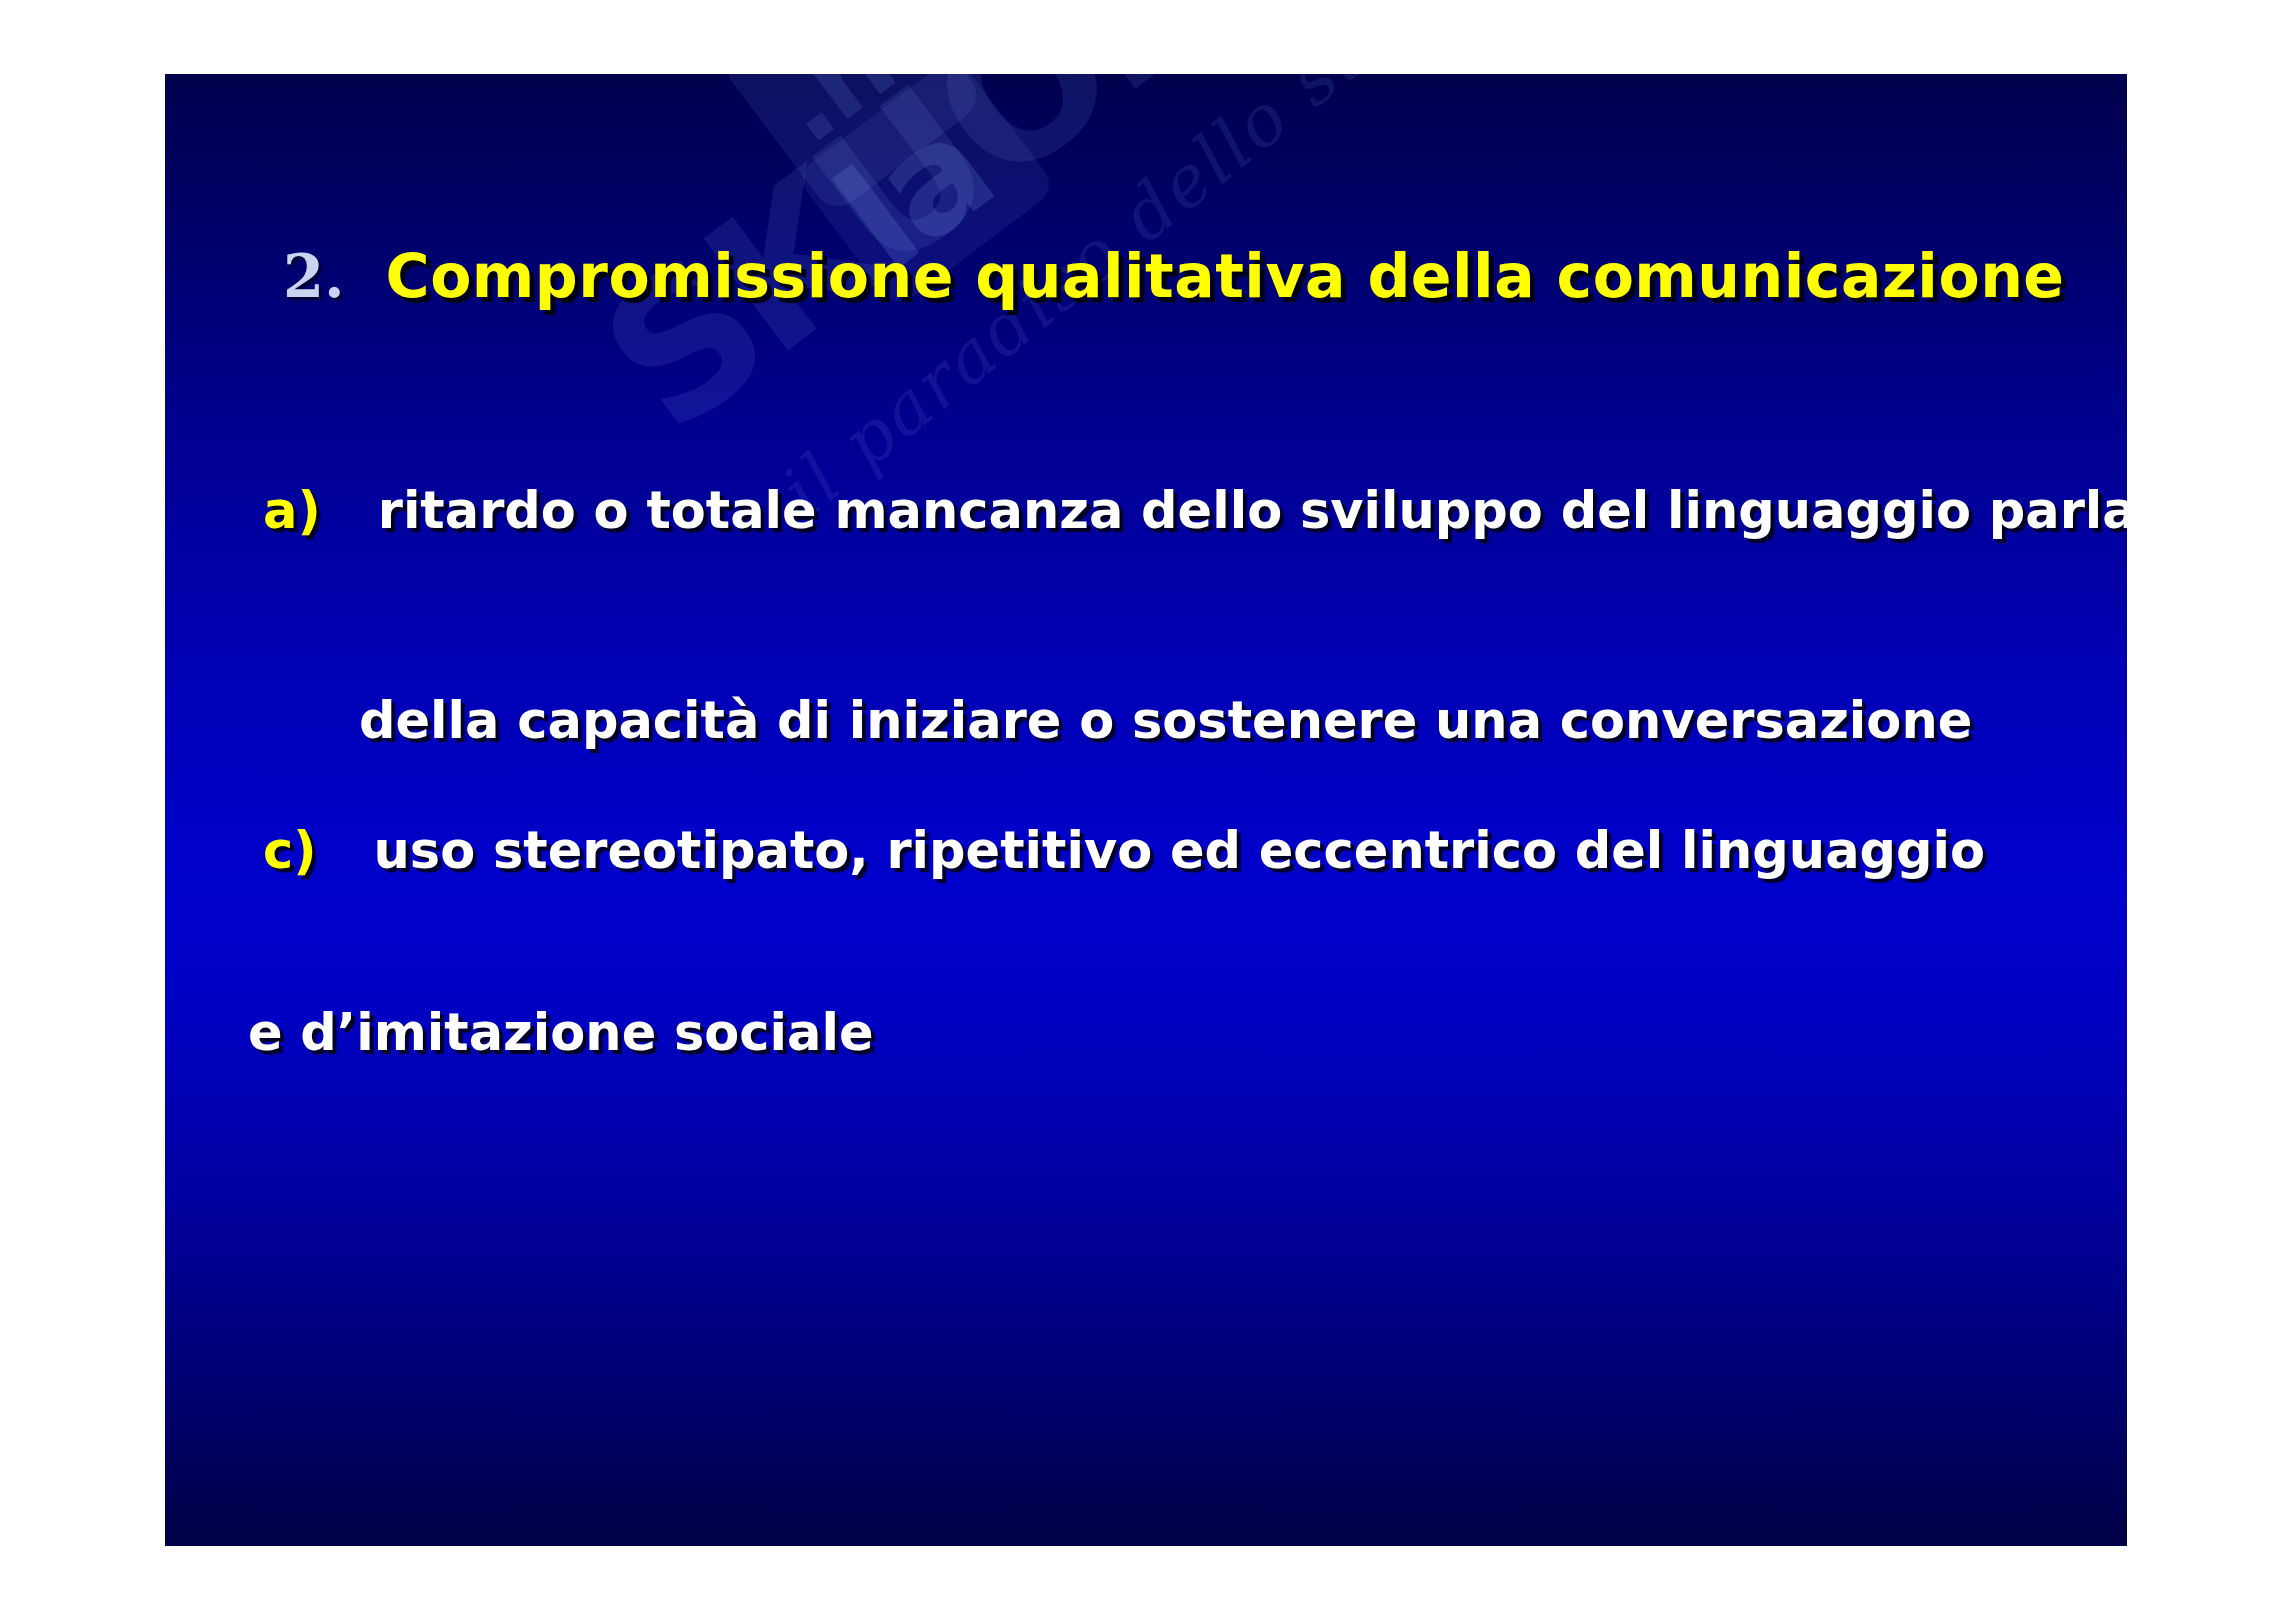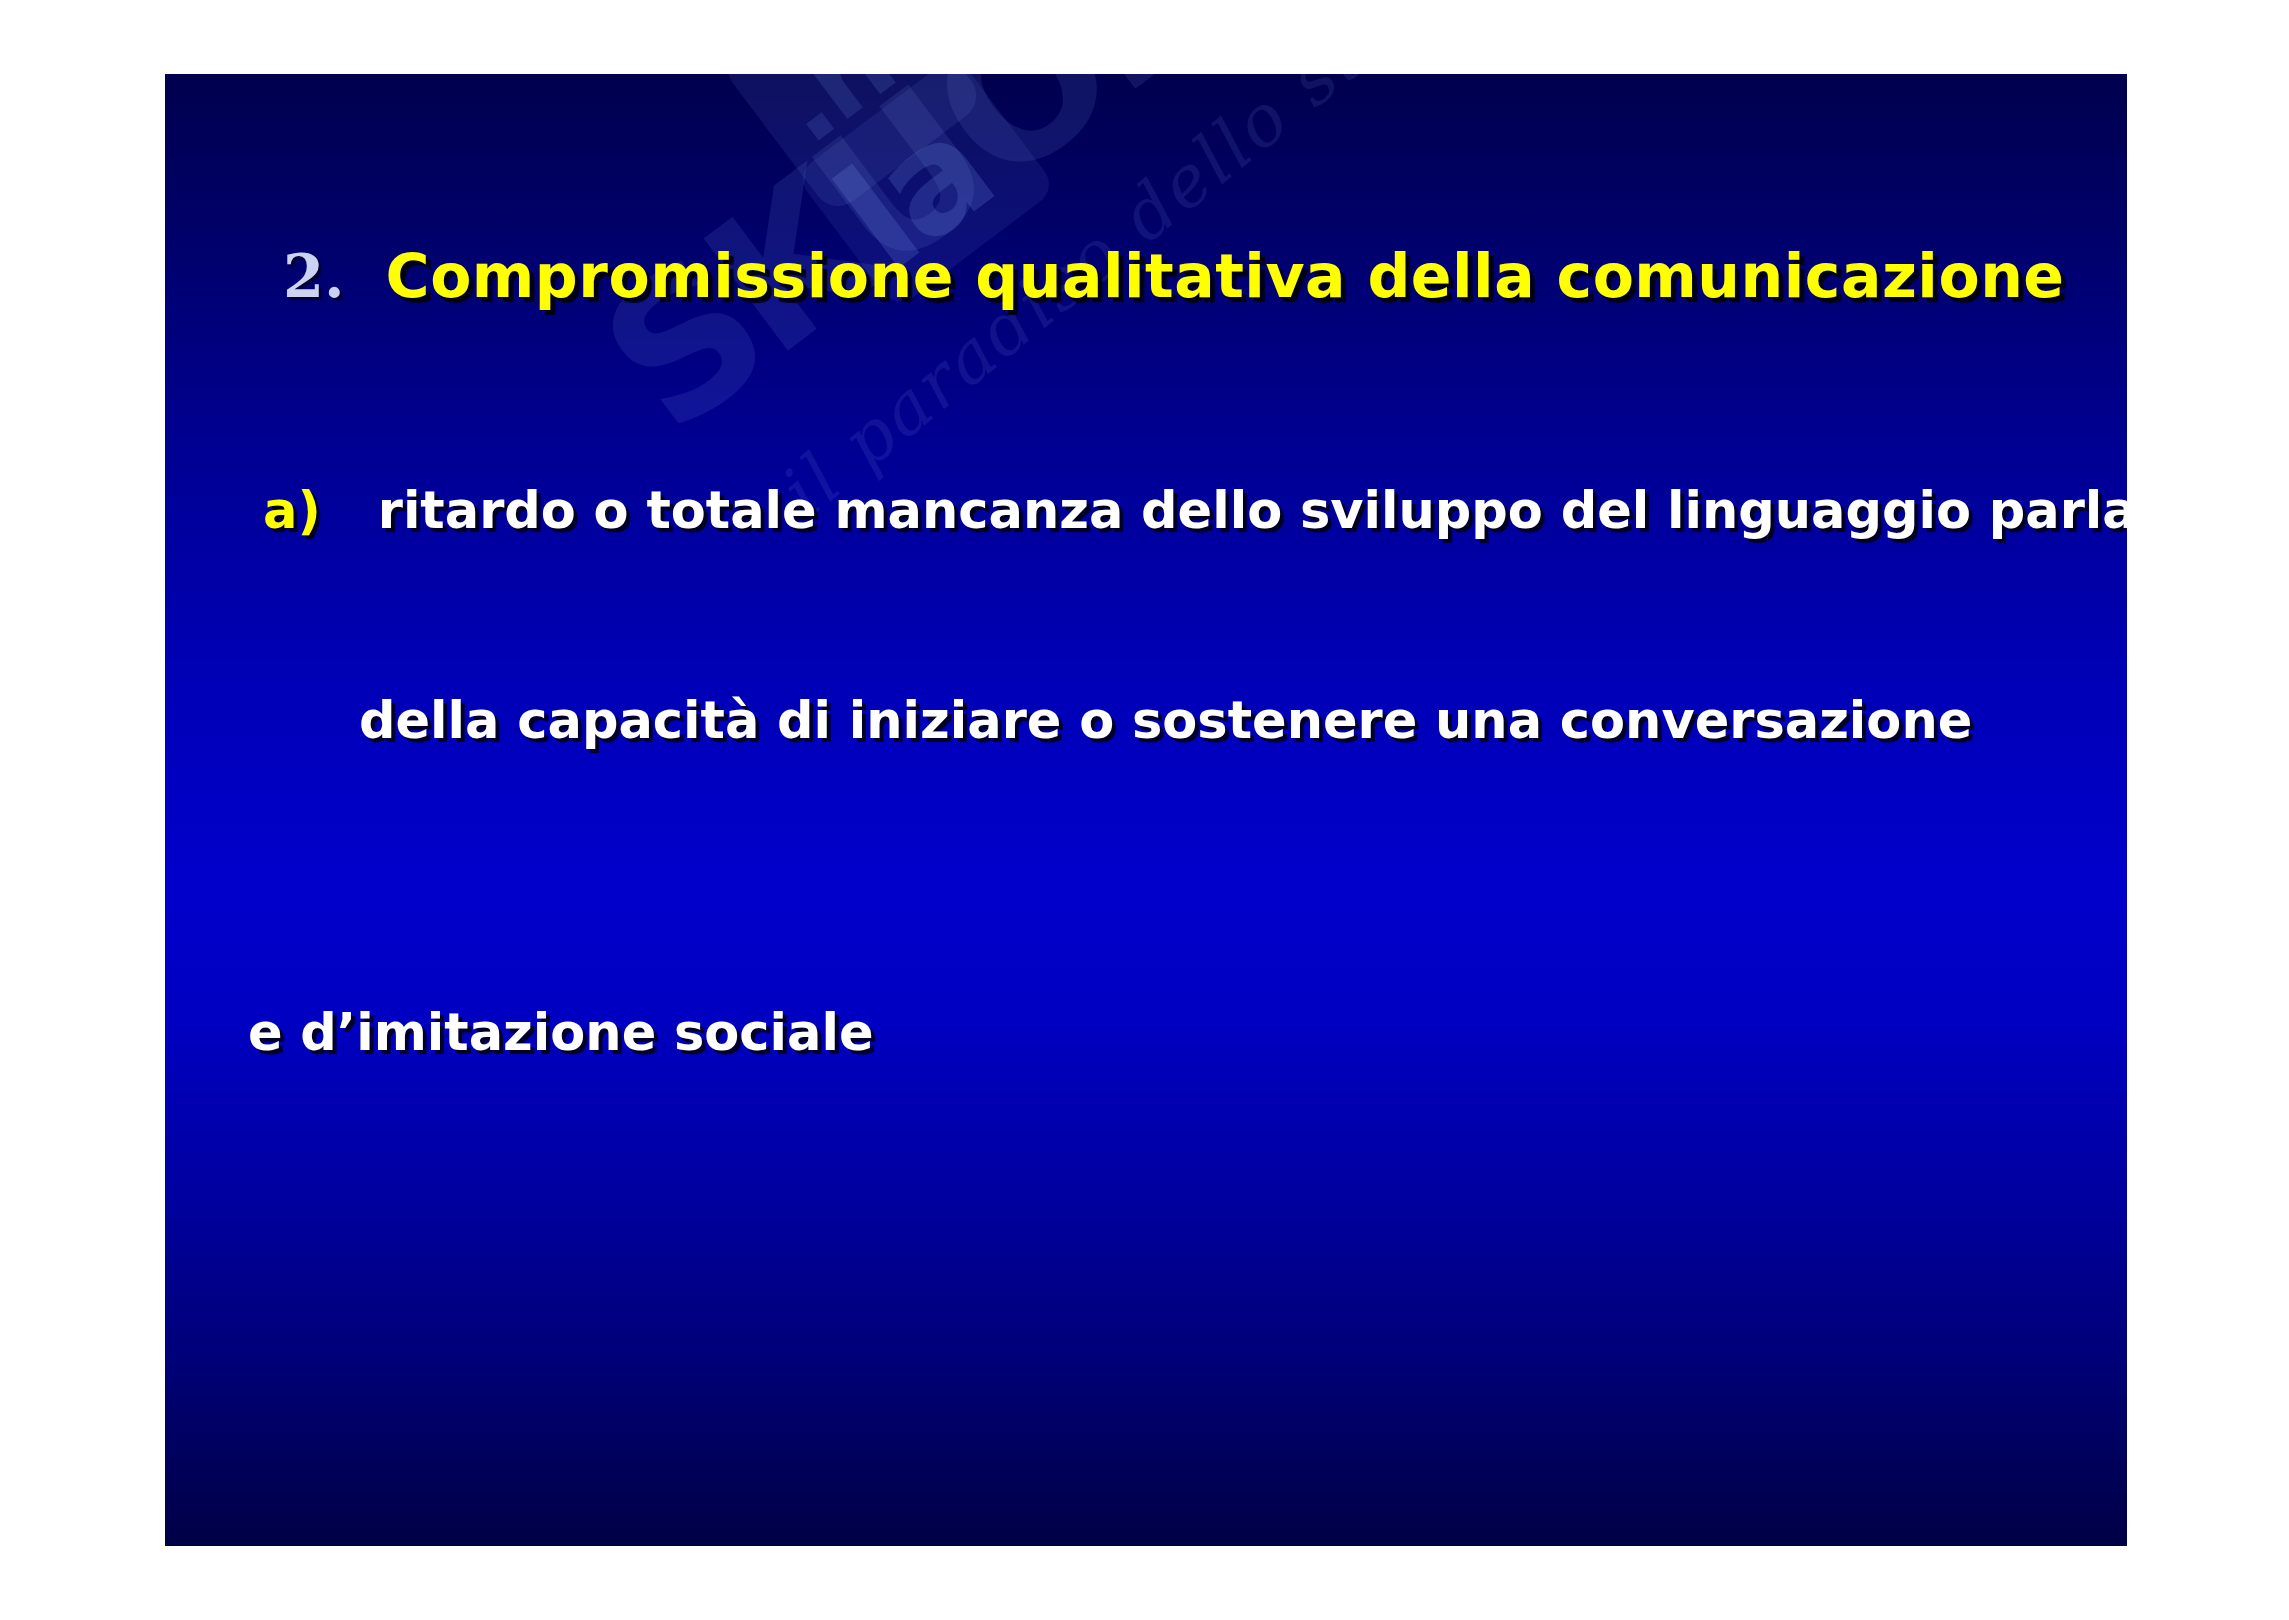"c) uso stereotipato, ripetitivo ed" div.line { html: none -> <div> <span>c)</span><span></span><span>uso stereotipato, ripetitivo ed eccentrico del linguaggio</span> </div> }
